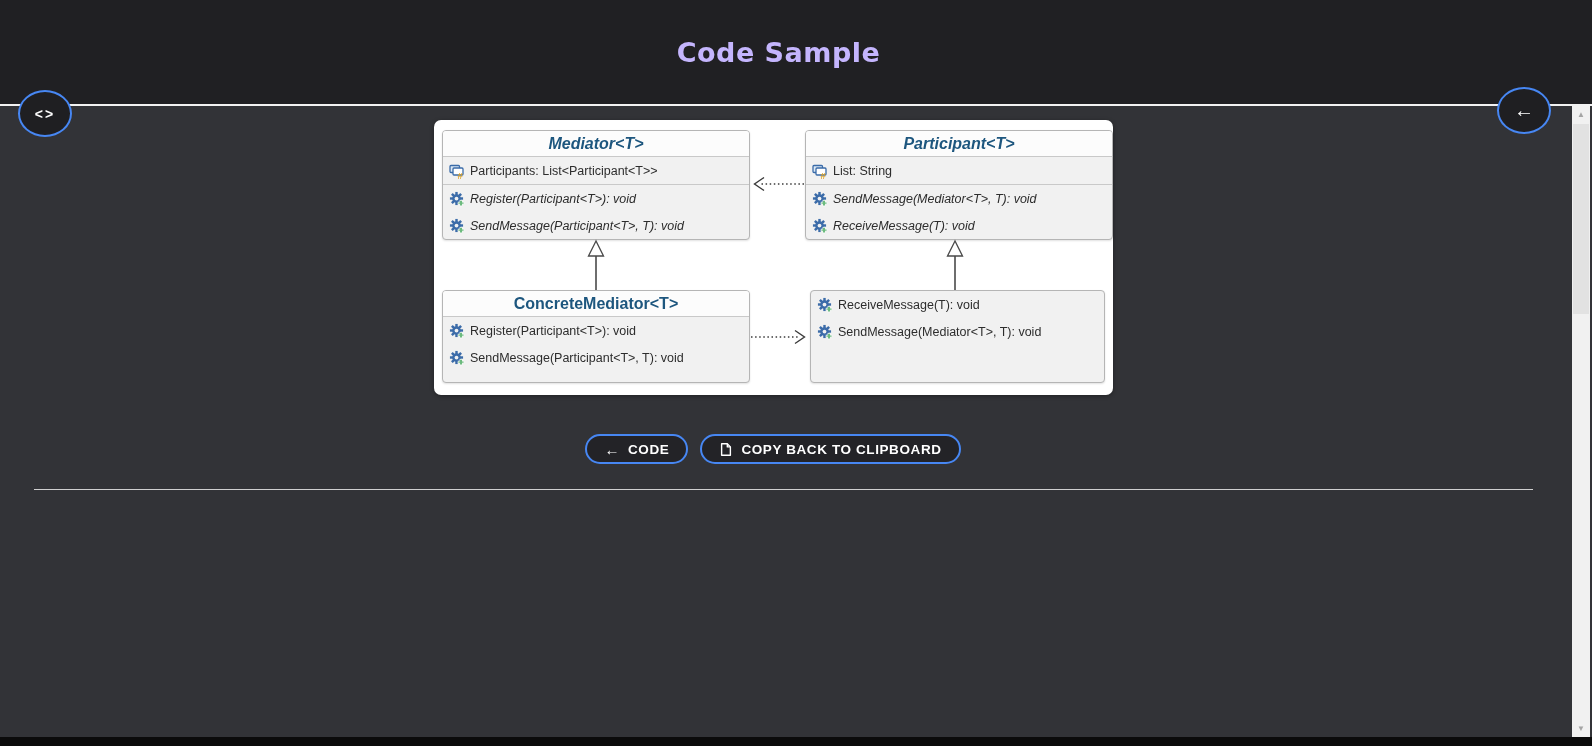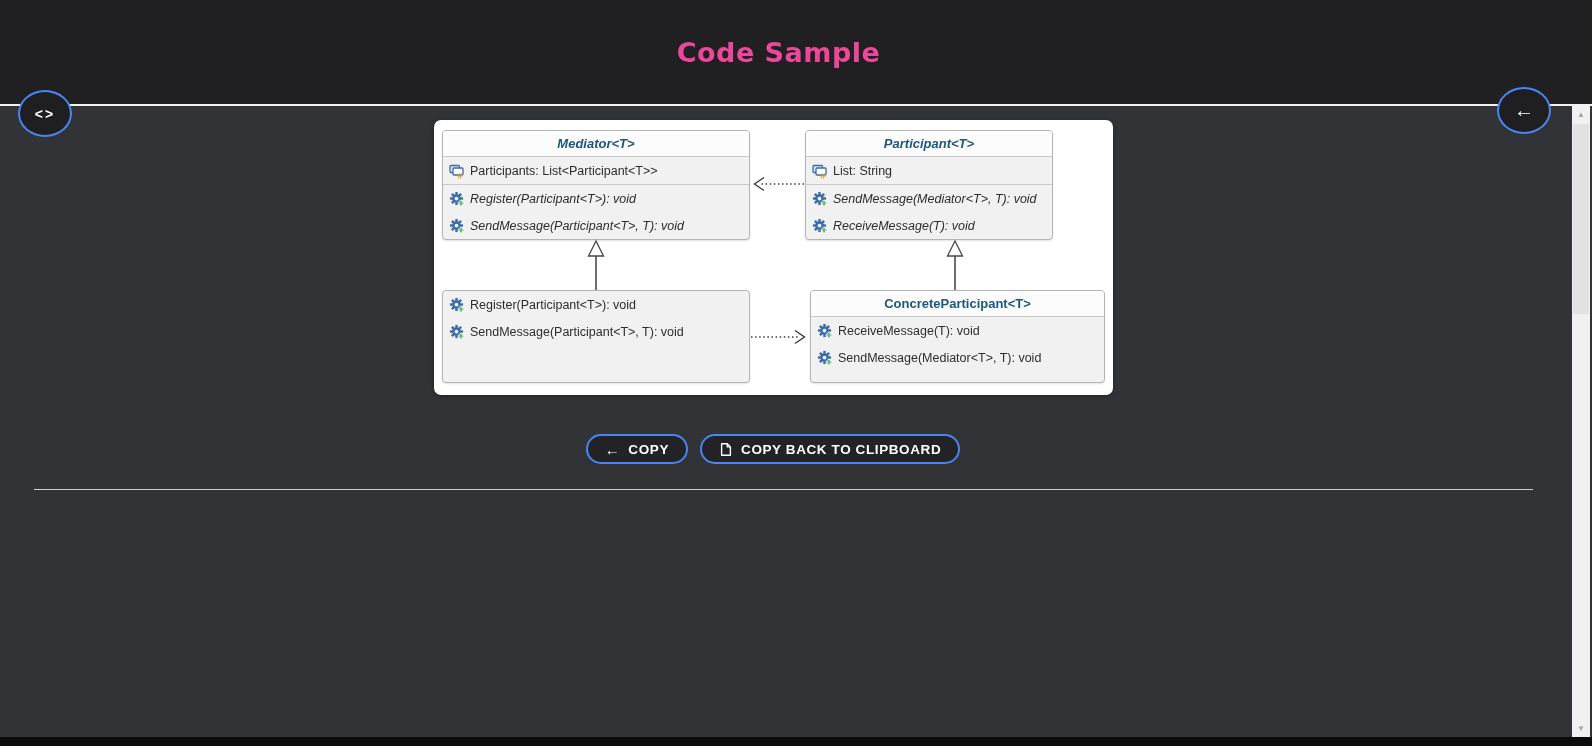"Code Sample" .header-title { color: #ec4899 -> #c4b5fd }
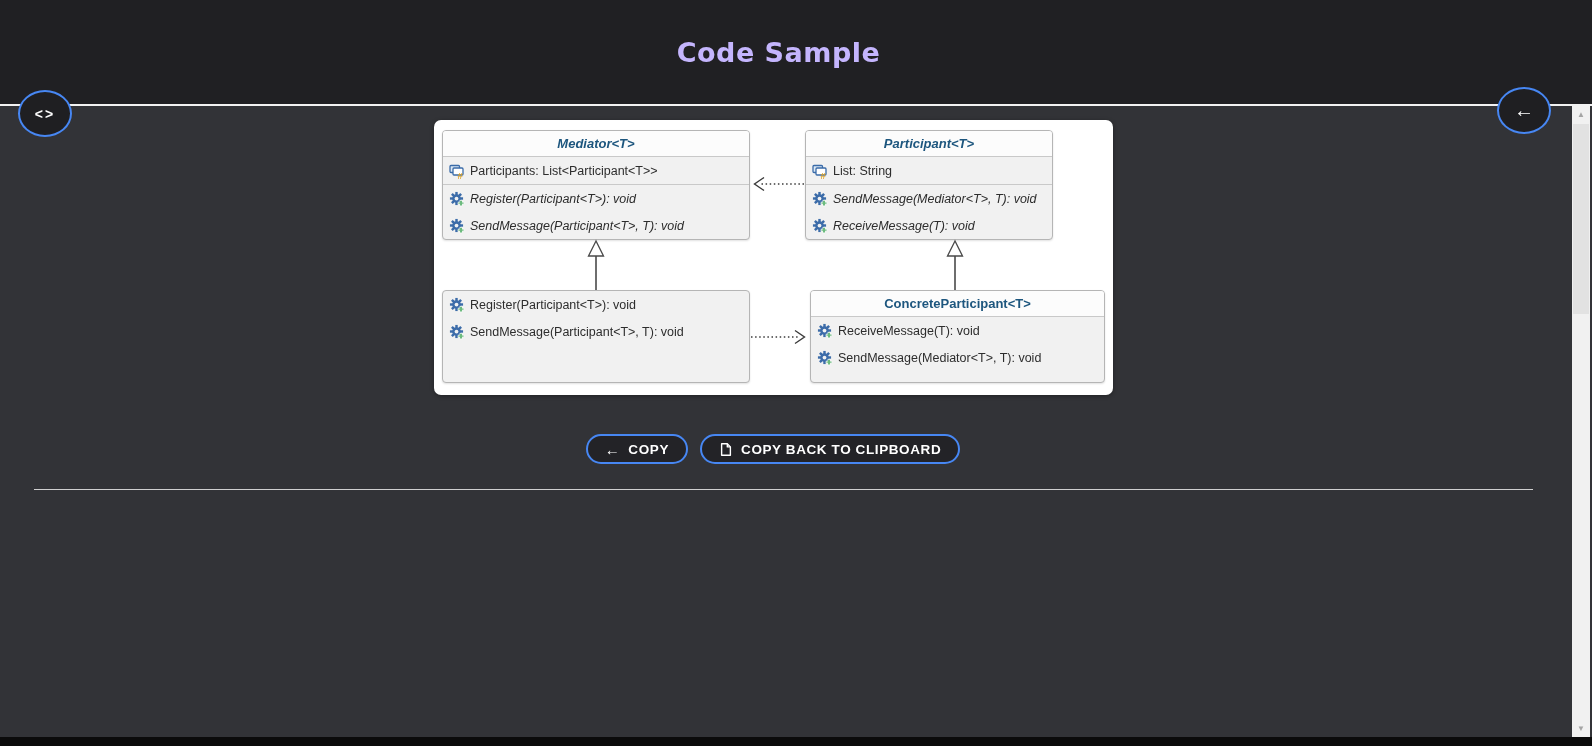"Mediator<T>" .uml-title { font-size: 13px -> 16px }
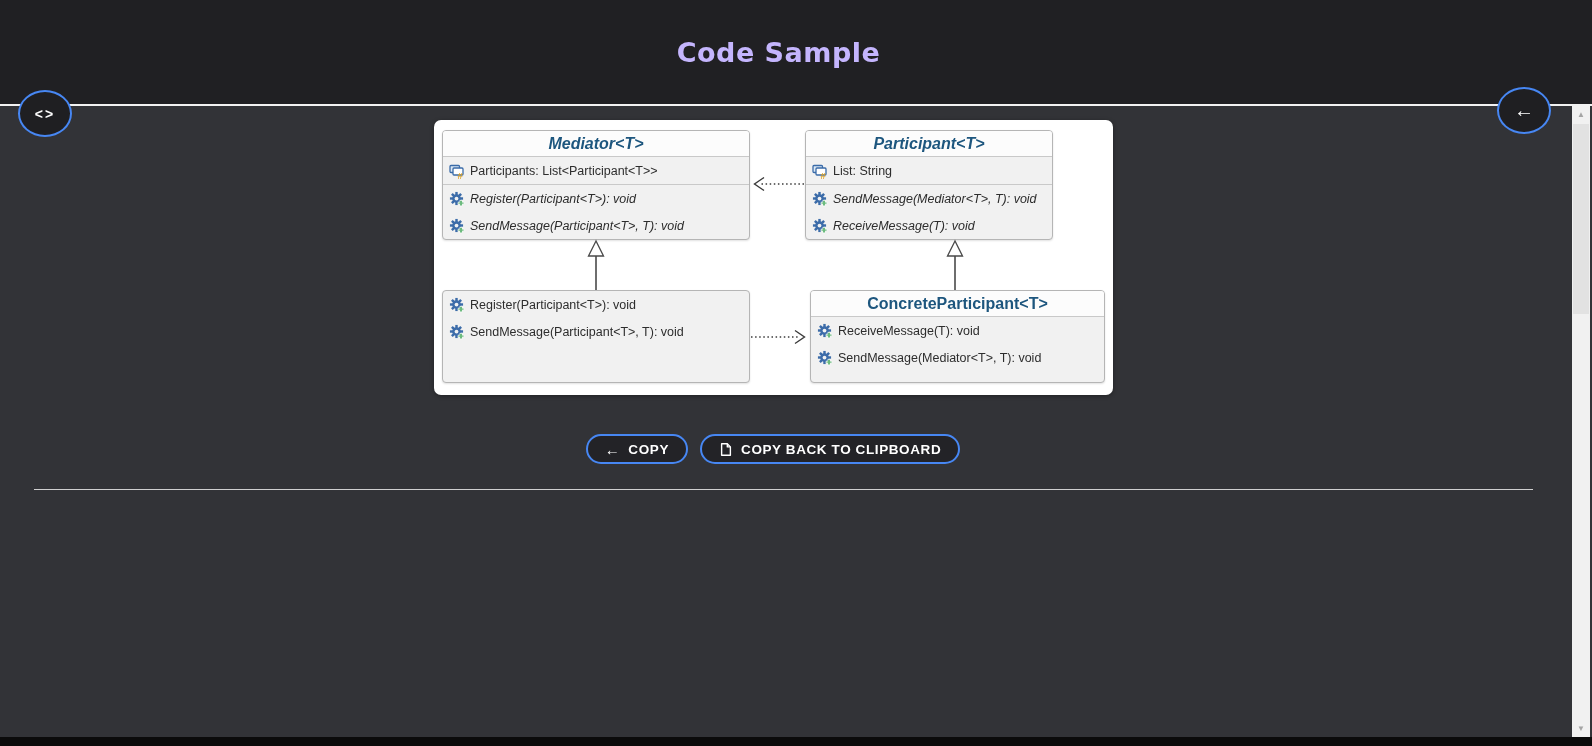"Participant<T>" div.uml-class { width: 248px -> 308px }
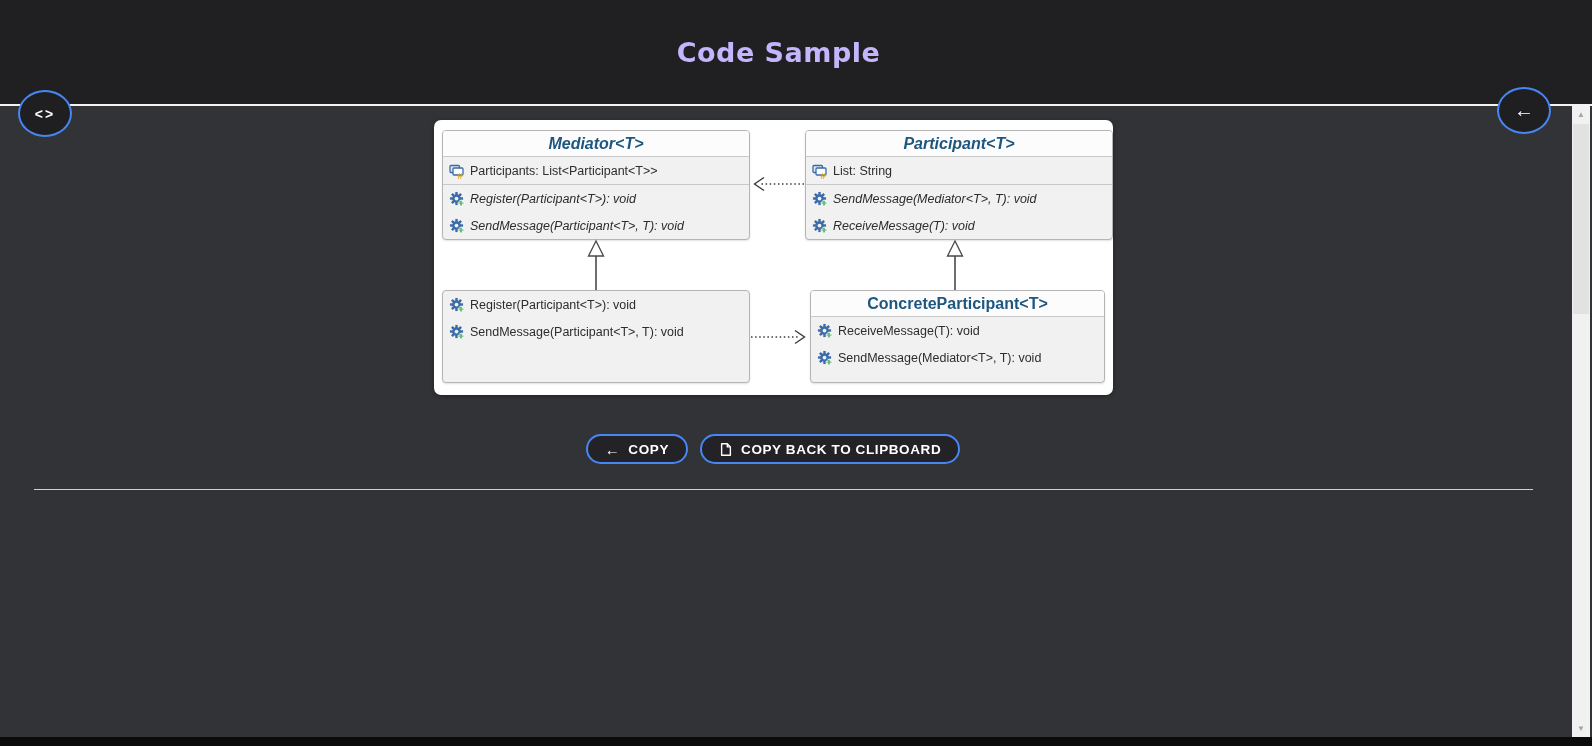"ConcreteMediator<T>" div.uml-title { html: none -> <div>ConcreteMediator&lt;T&gt;</div> }
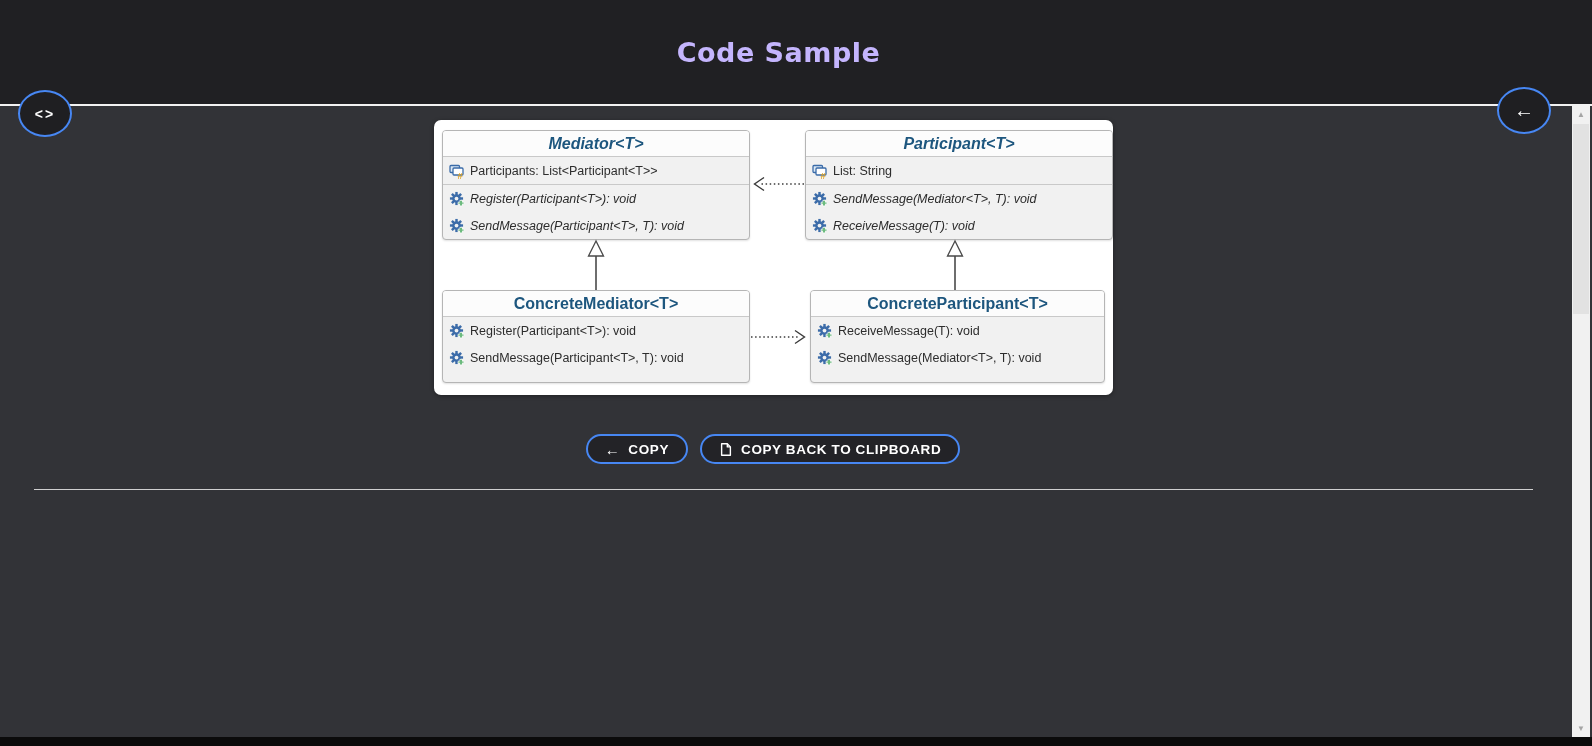"ConcreteParticipant<T>" div.uml-title { html: <div>ConcreteParticipant&lt;T&gt;</div> -> none }
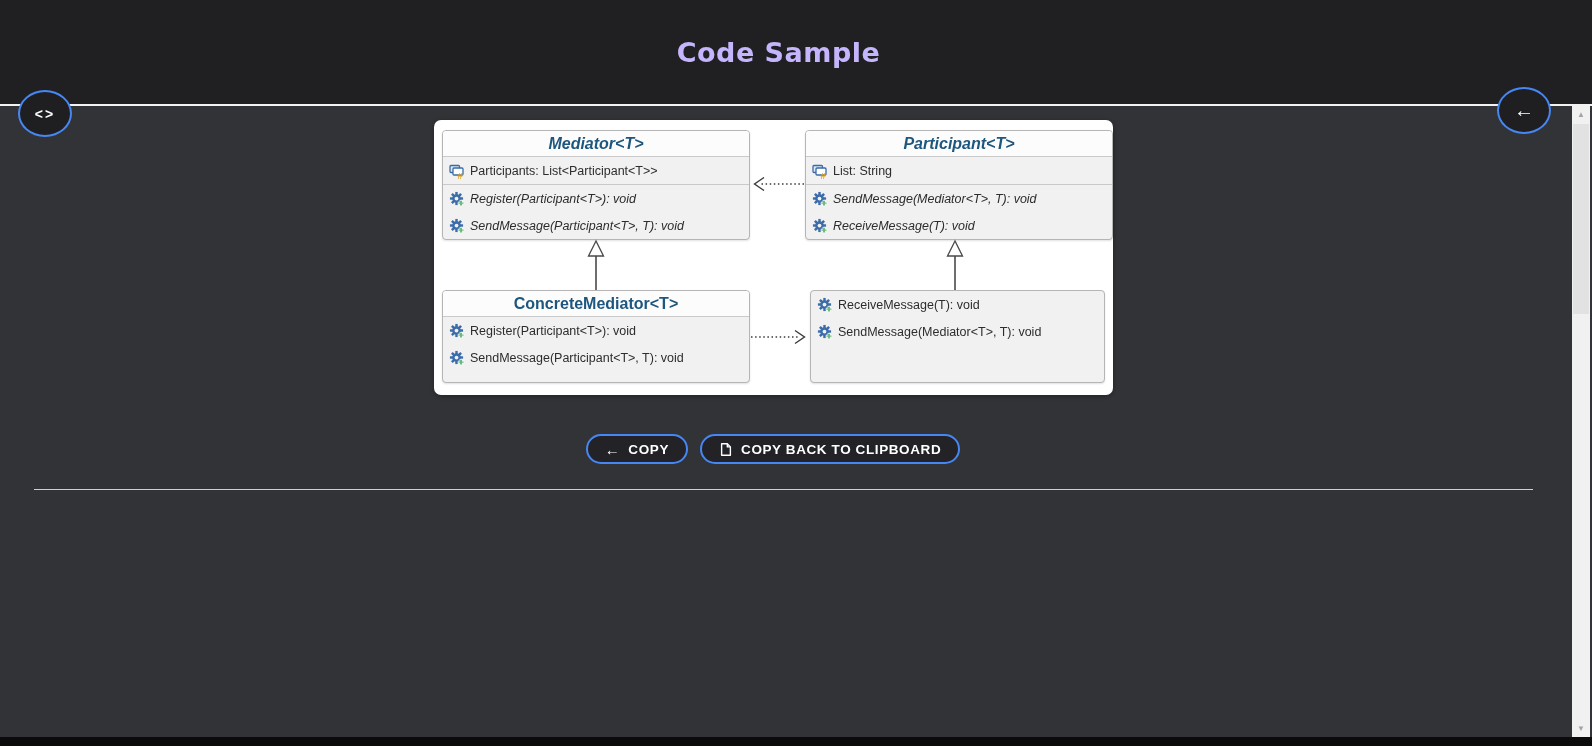"COPY" span { text: COPY -> CODE }
